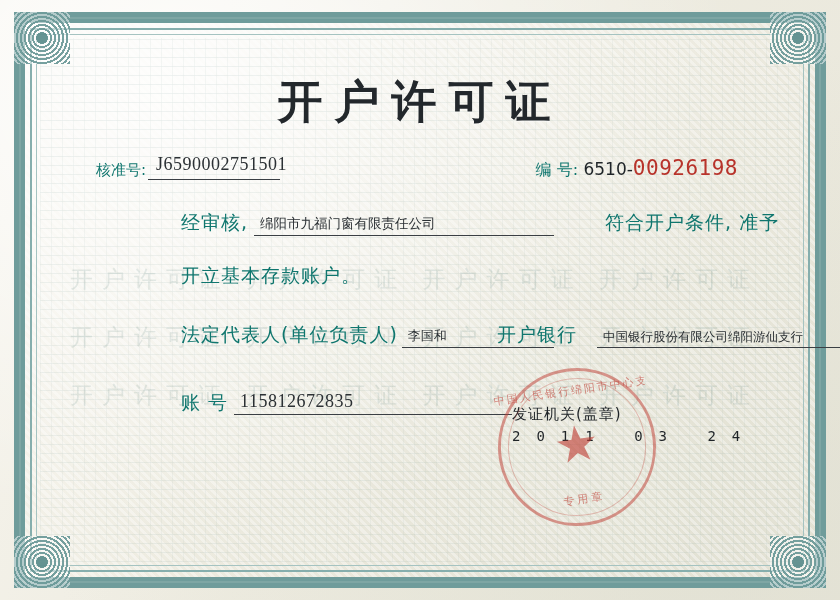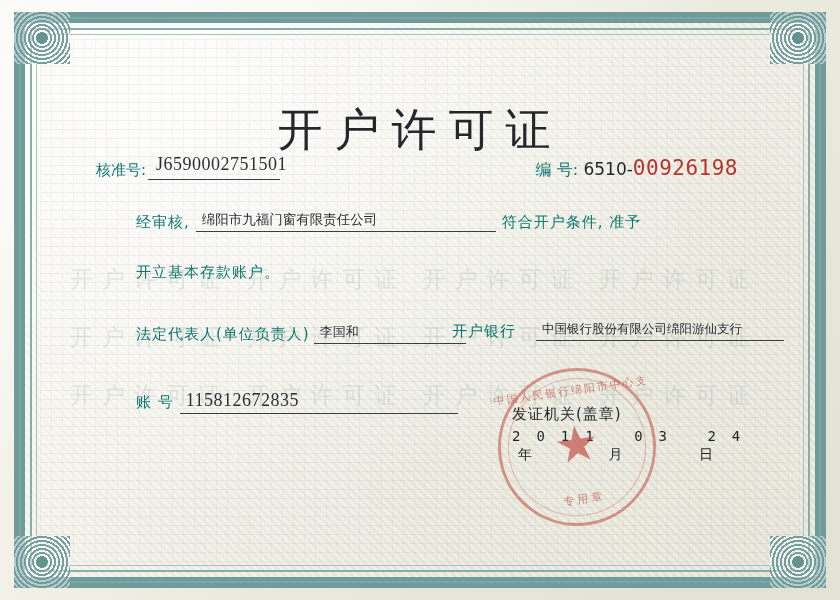"开户许可证" .title { font-weight: normal -> bold; margin-top: 40px -> 12px }
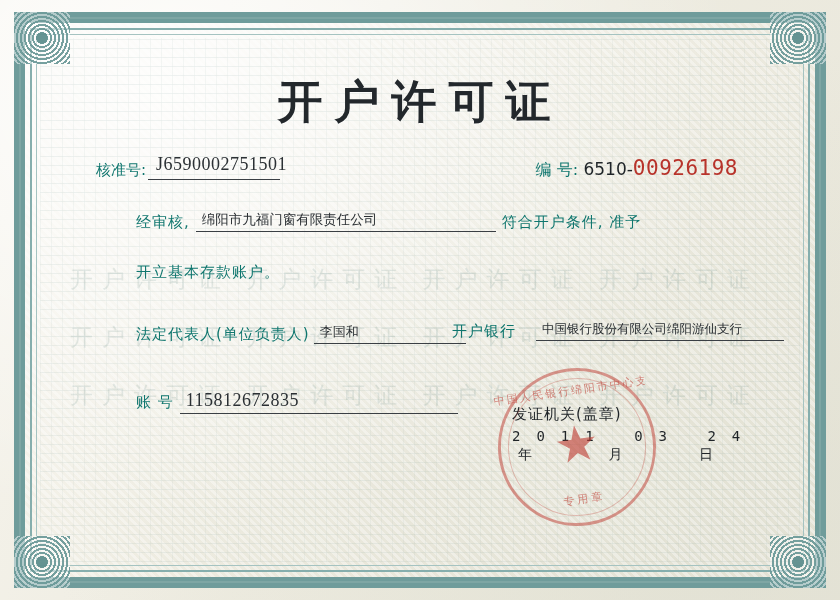"经审核," .lbl.big { font-size: 15px -> 19px; margin-left: none -> 45px }
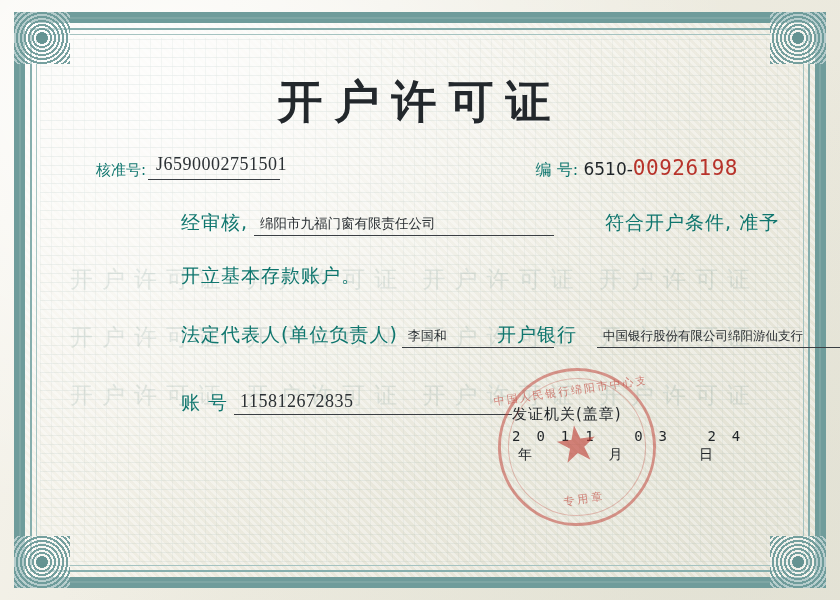"绵阳市九福门窗有限责任公司" .val { font-family: Liberation Mono, monospace -> Liberation Sans, sans-serif }
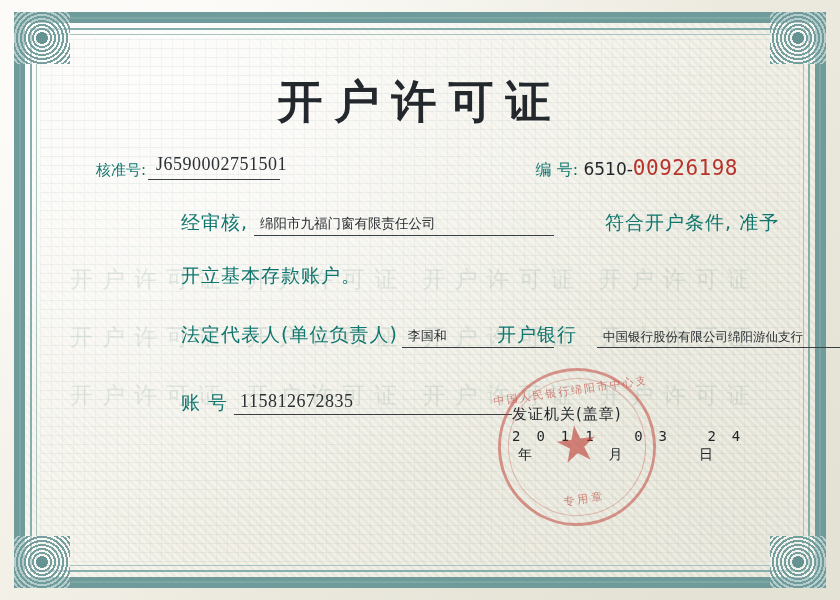"年 月 日" div.units { html: <div>年 月 日</div> -> none }
